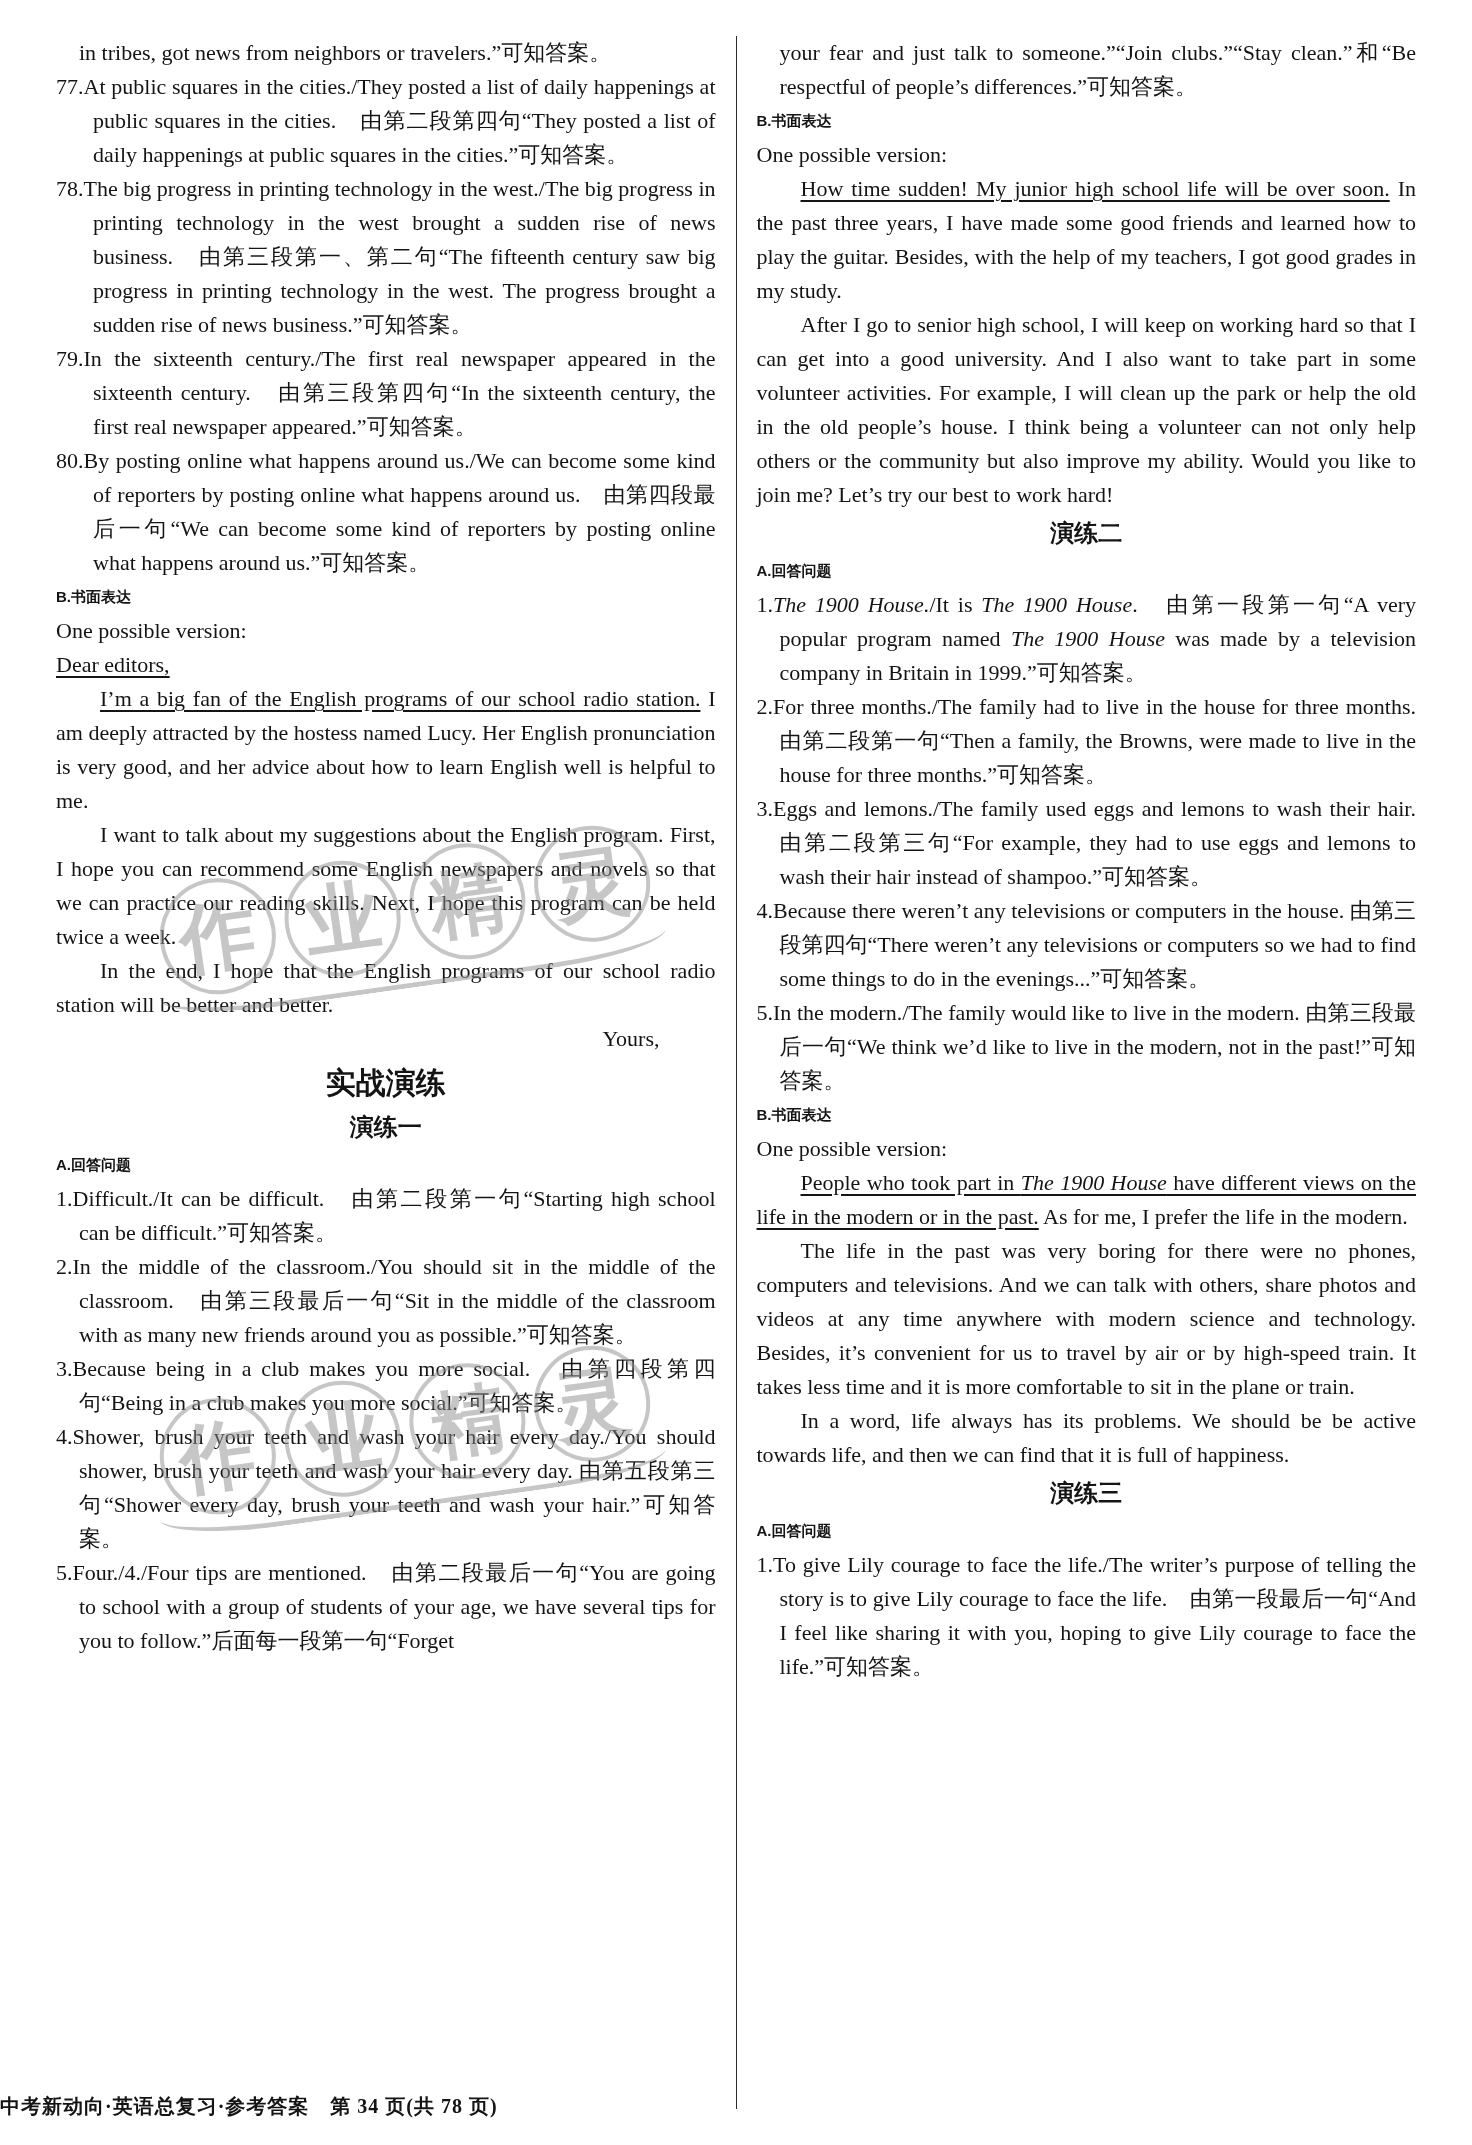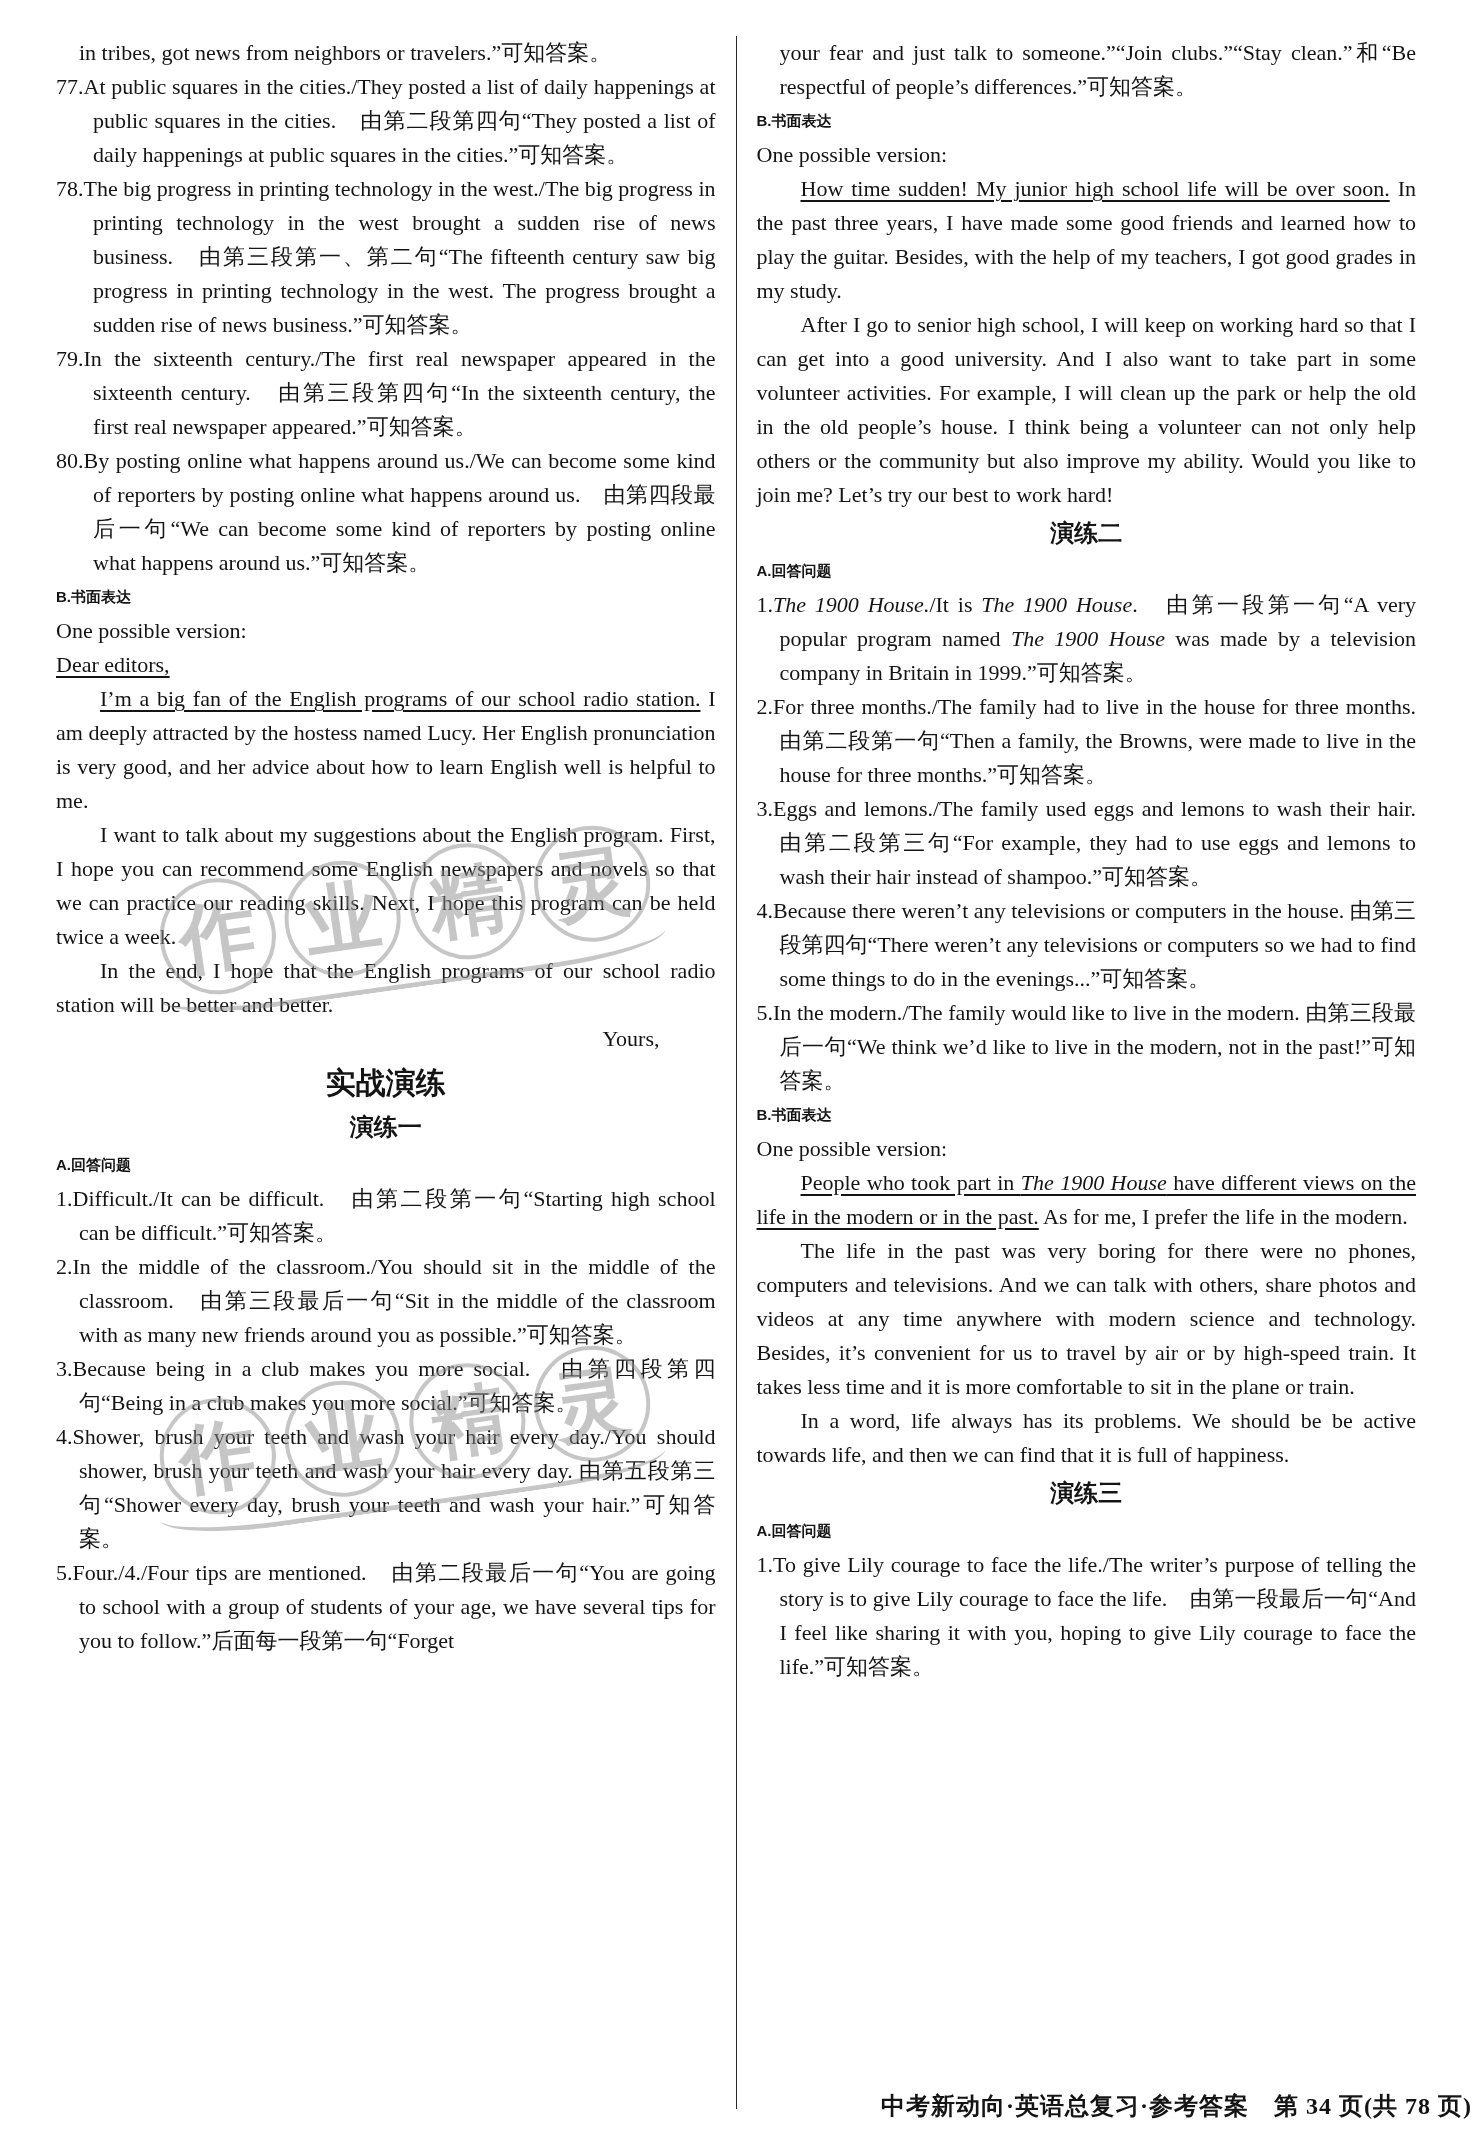"中考新动向·英语总复习·参考答案 第 34 页(共 78" .footer { font-size: 24px -> 20px; text-align: right -> left }
